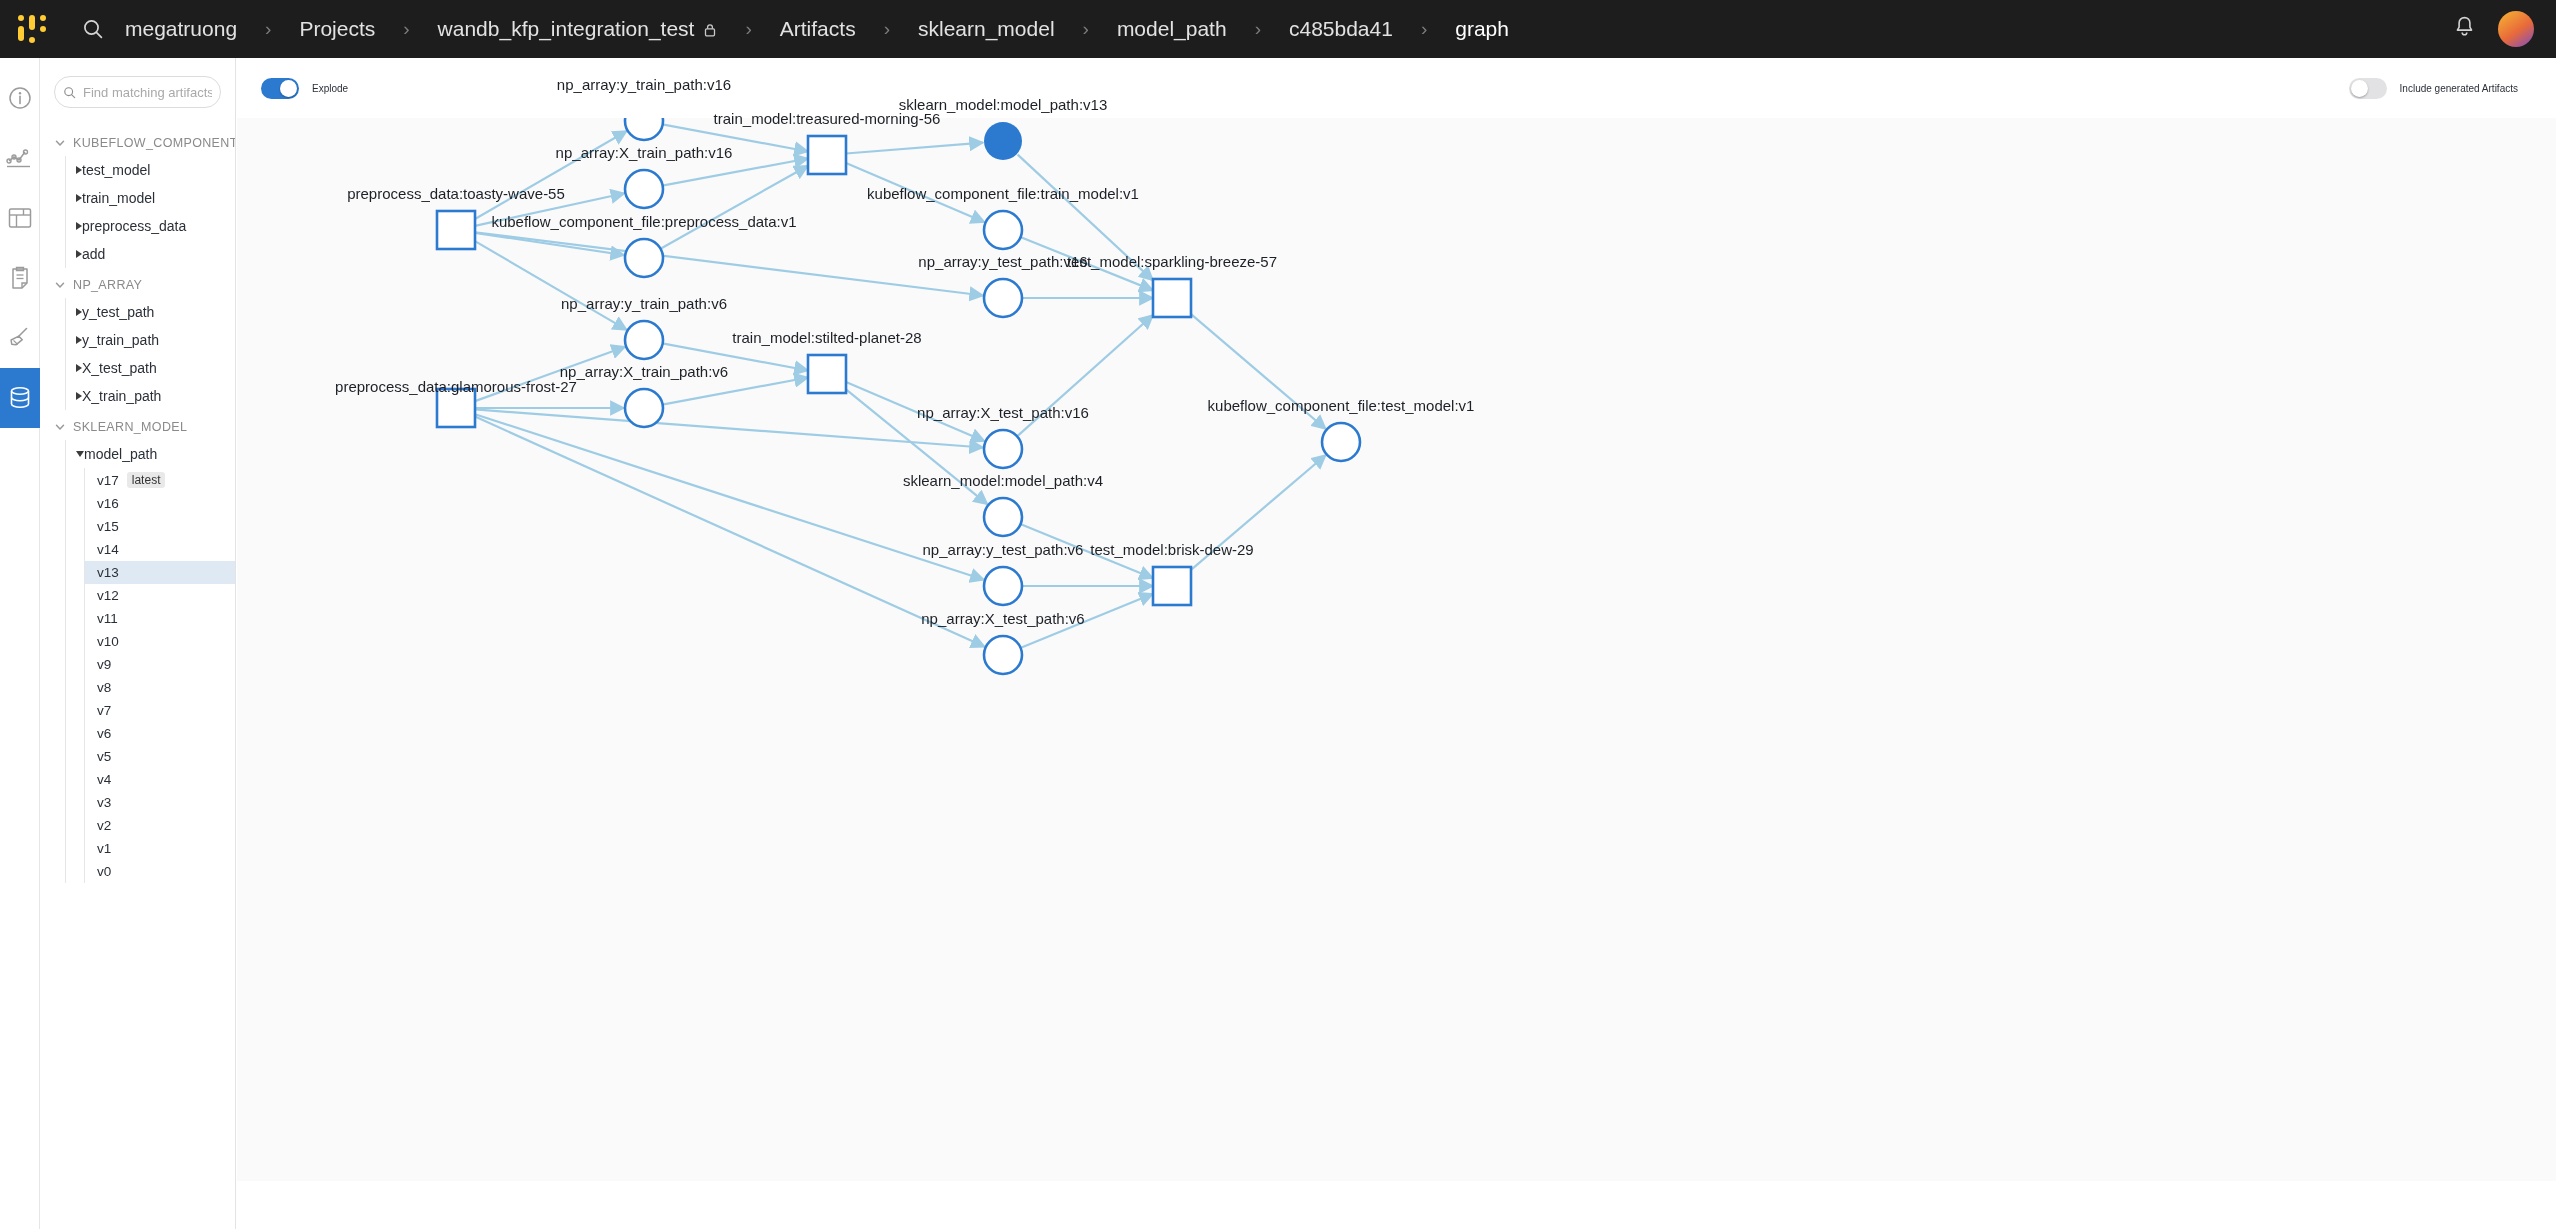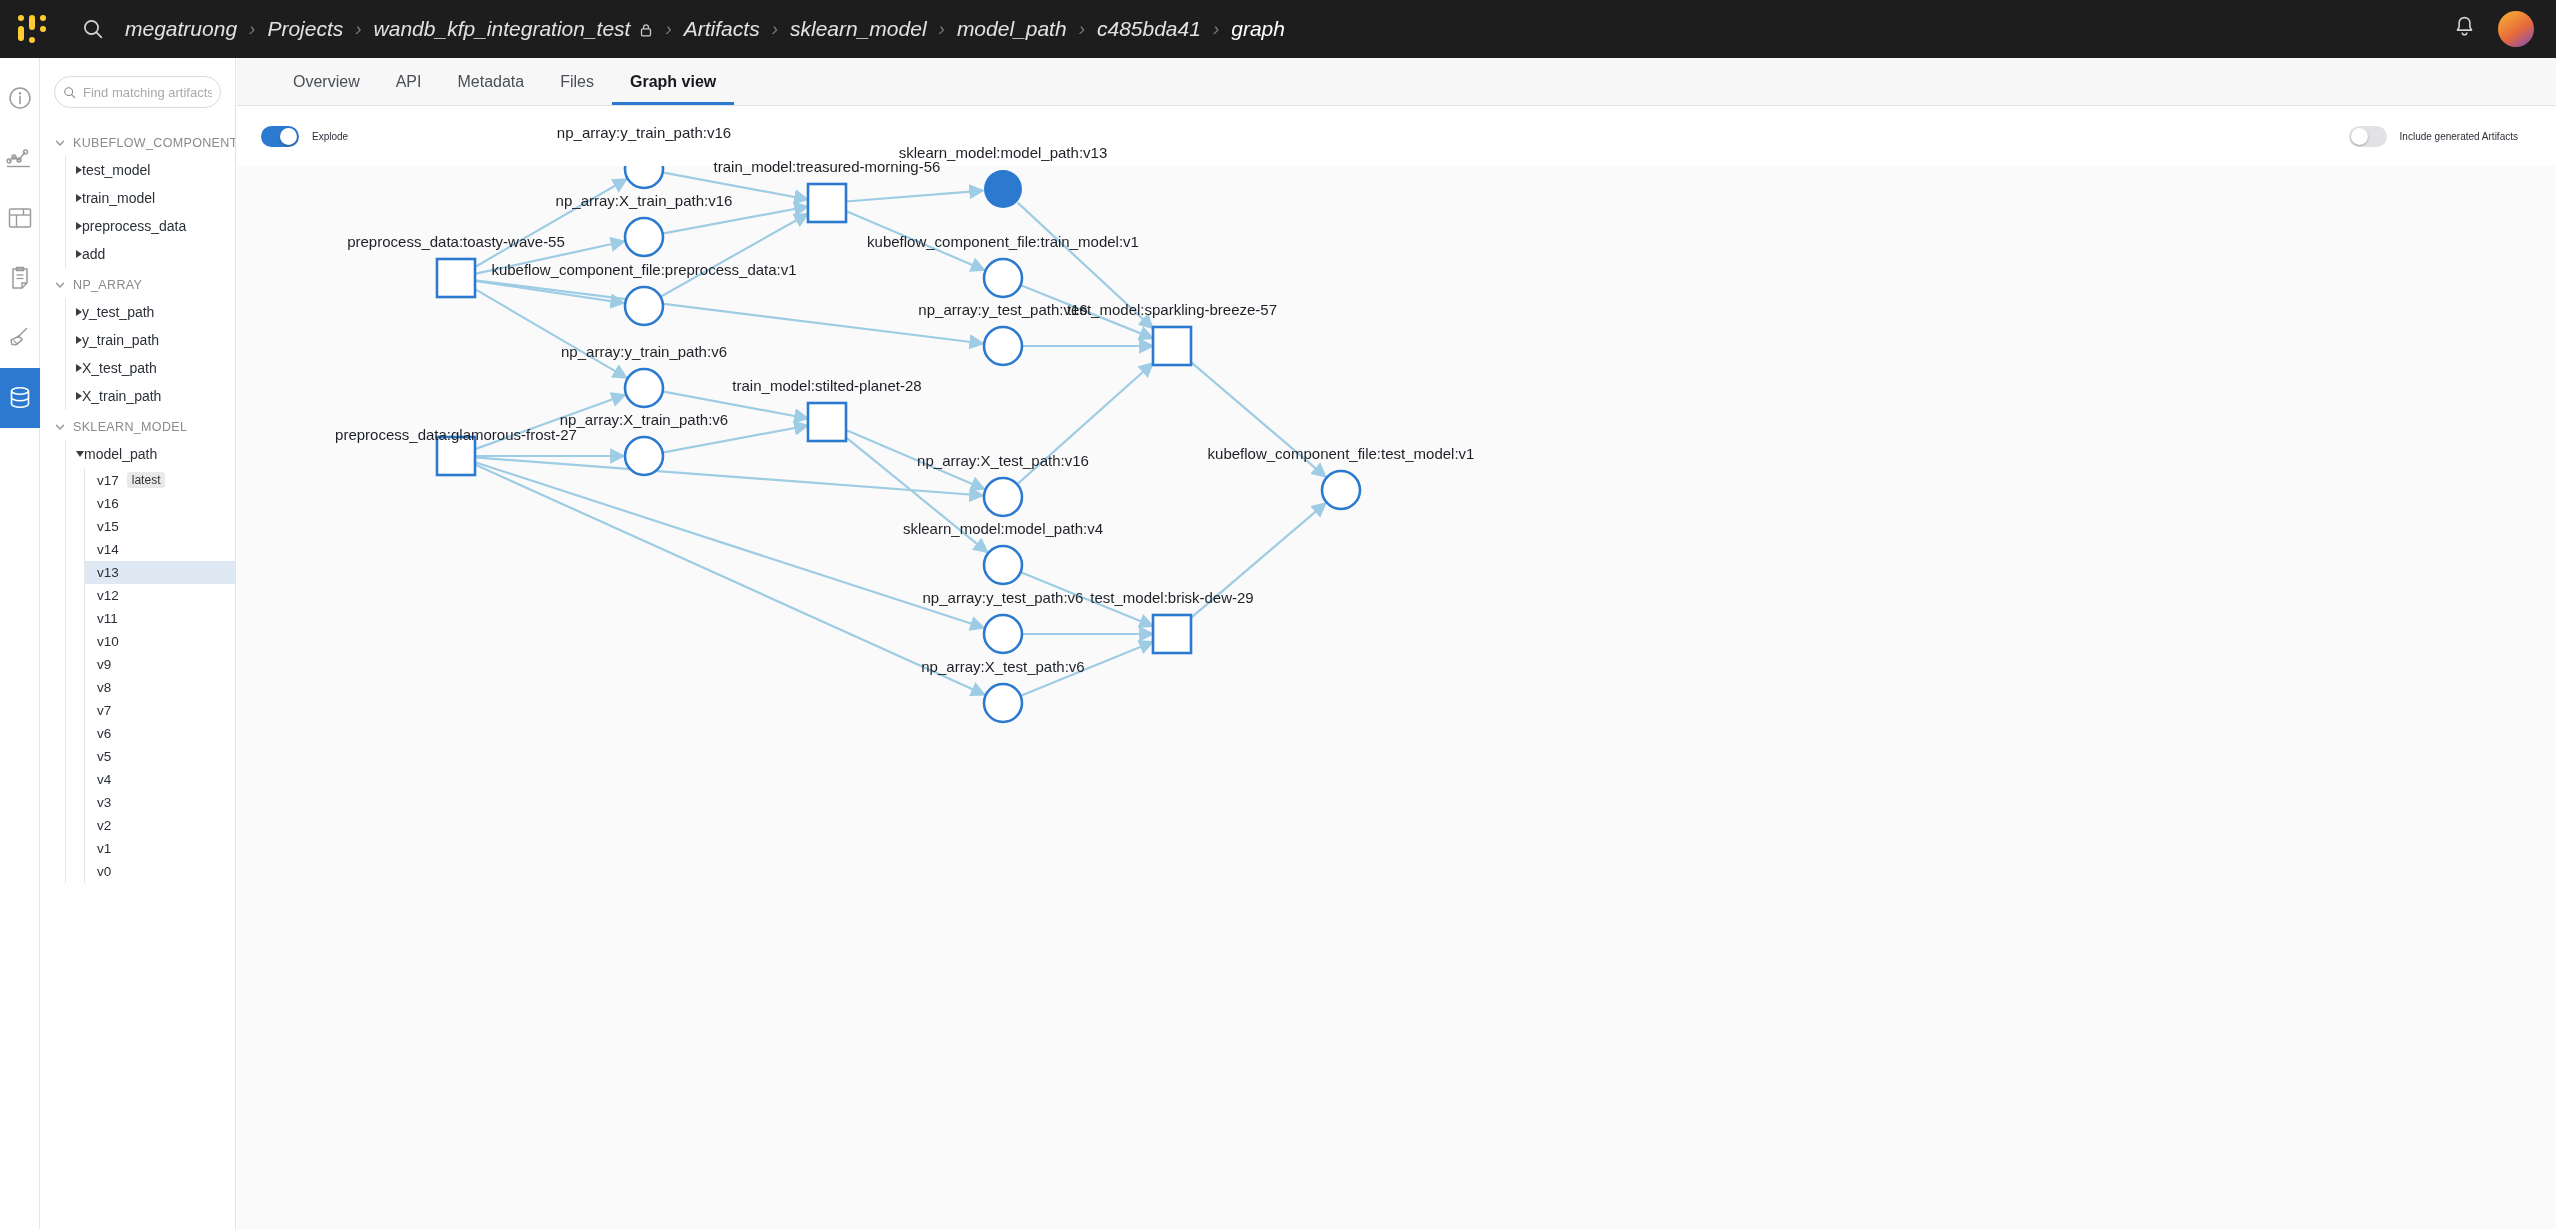"megatruong" .crumbs { font-style: italic -> none; gap: 0px -> 16px }
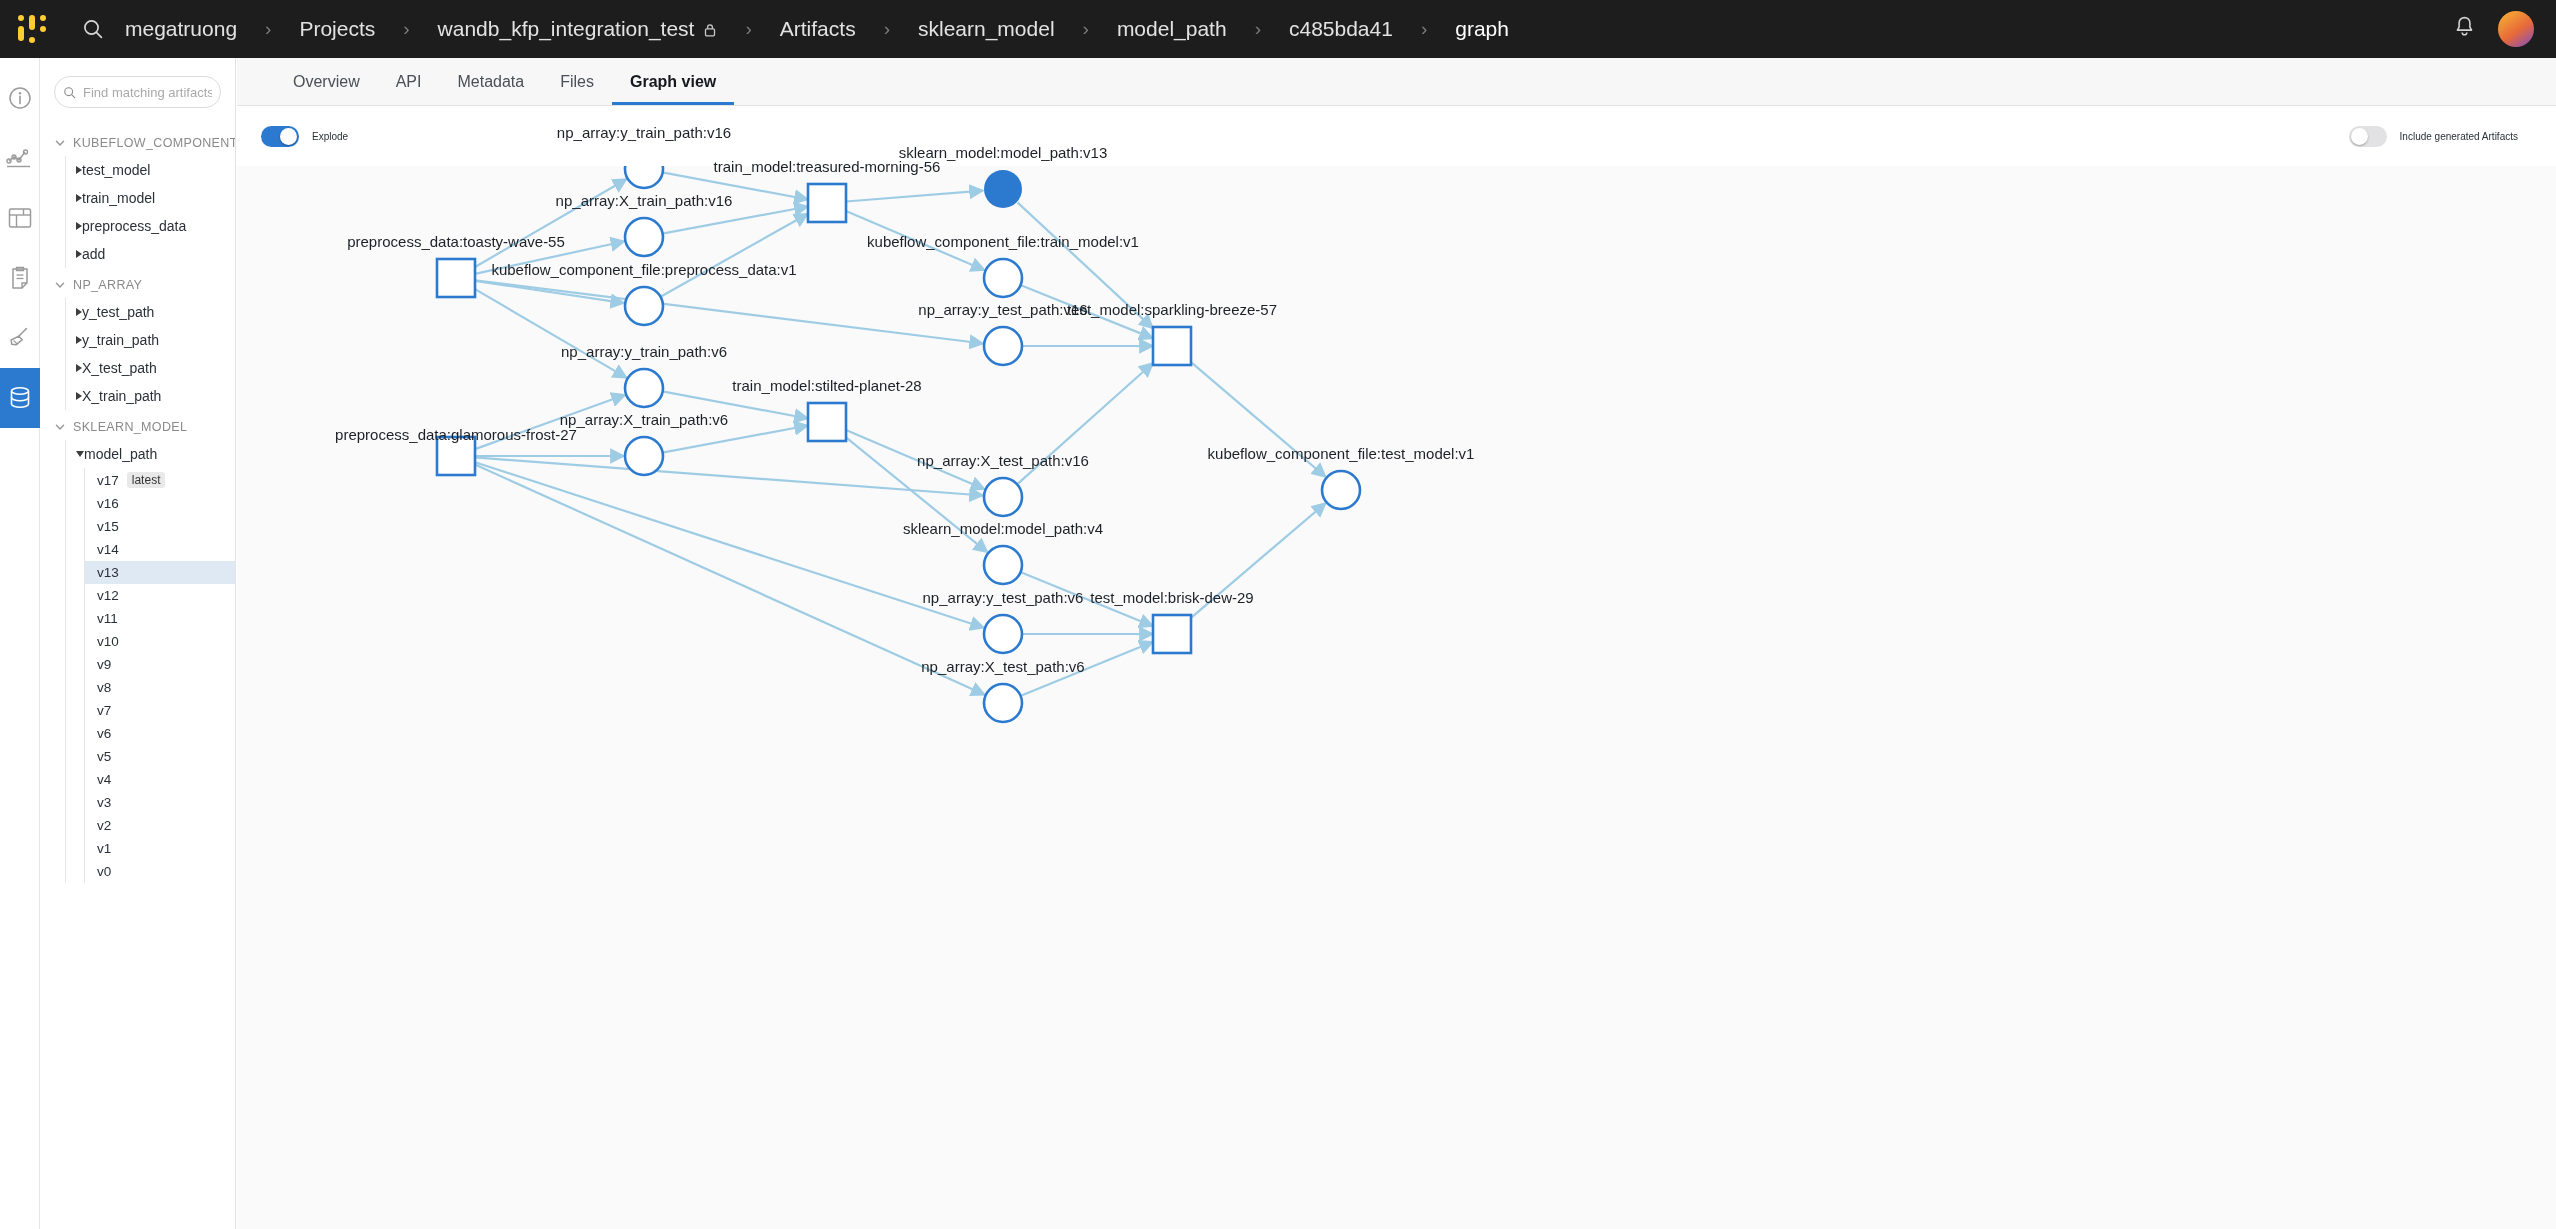"Overview" div.tabbar { html: <div> <div>Overview</div> <div>API</div> <div>Metadata</div> <div>Files</div> <div>Graph view</div> </div> -> none }
